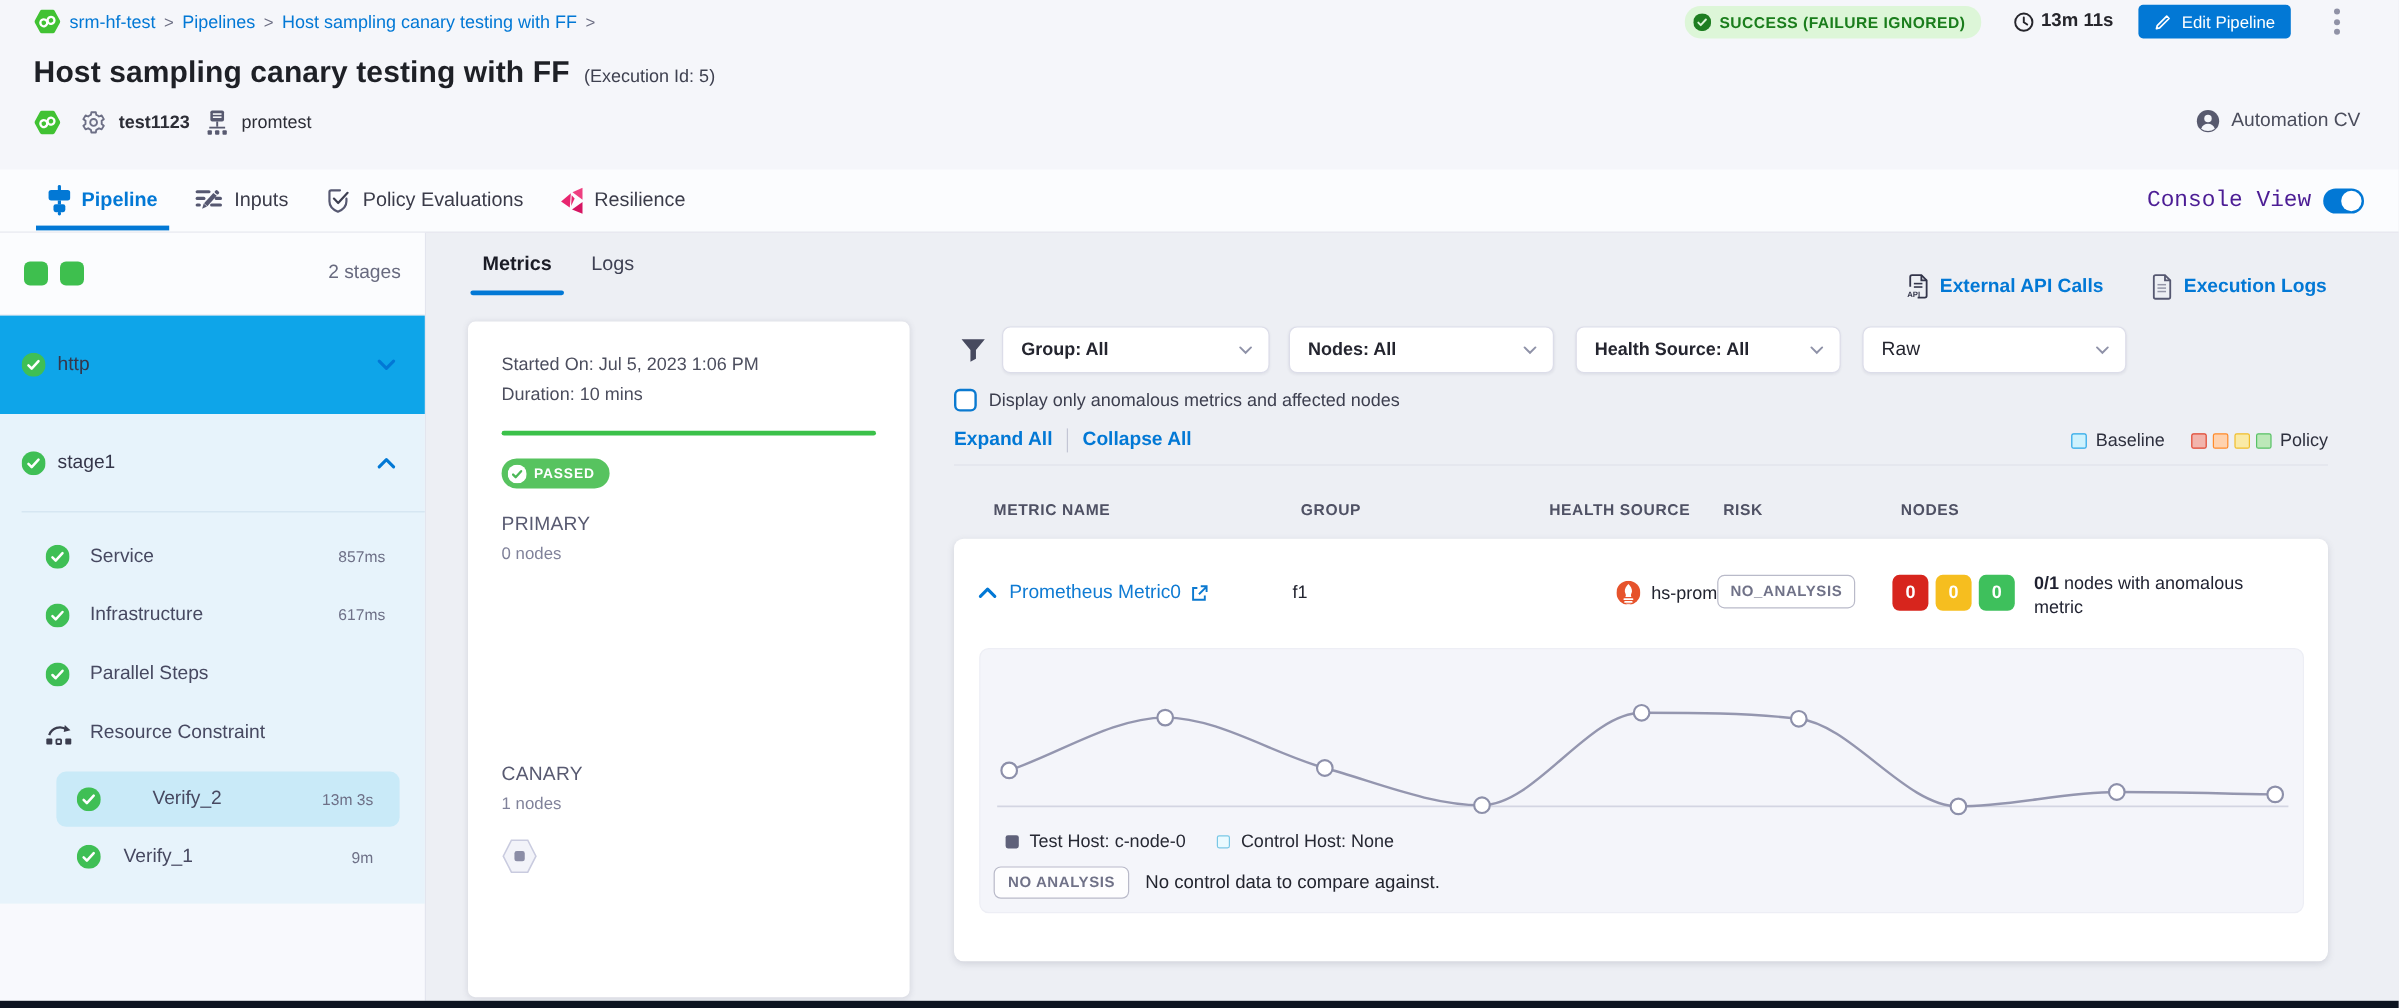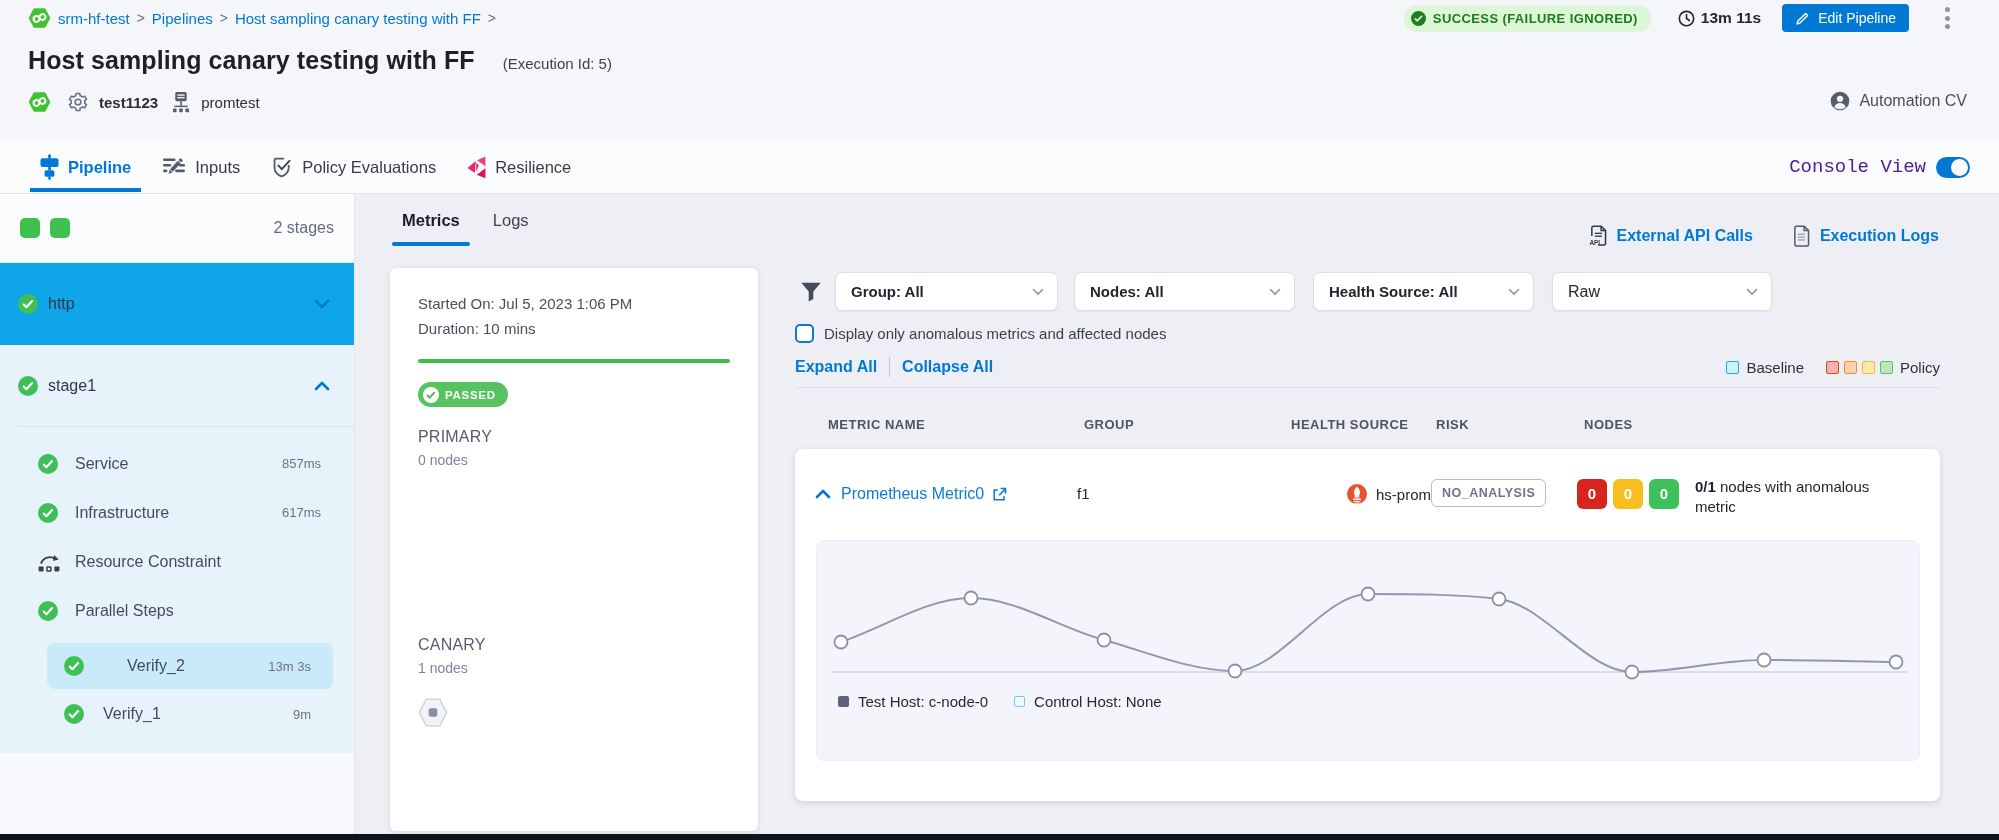"(Execution Id: 5)" .title-row .exid { margin-left: 28px -> 12px }
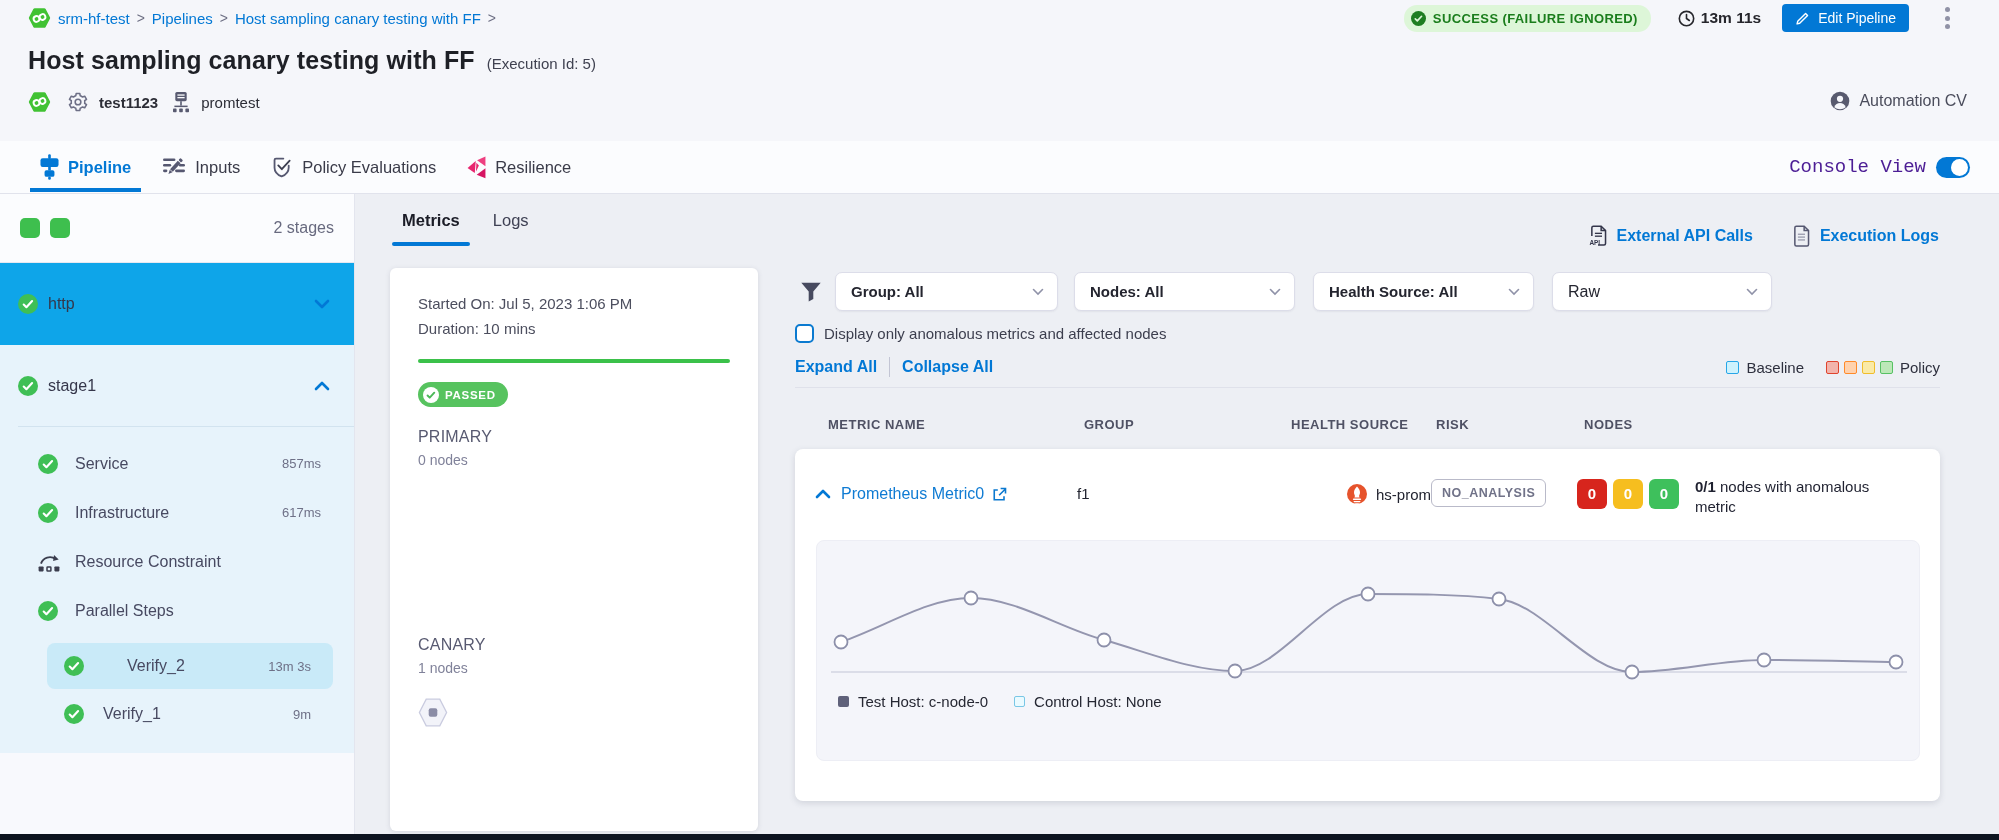"External API Calls" .rlinks { align-items: center -> flex-end; top: 16px -> 4px }
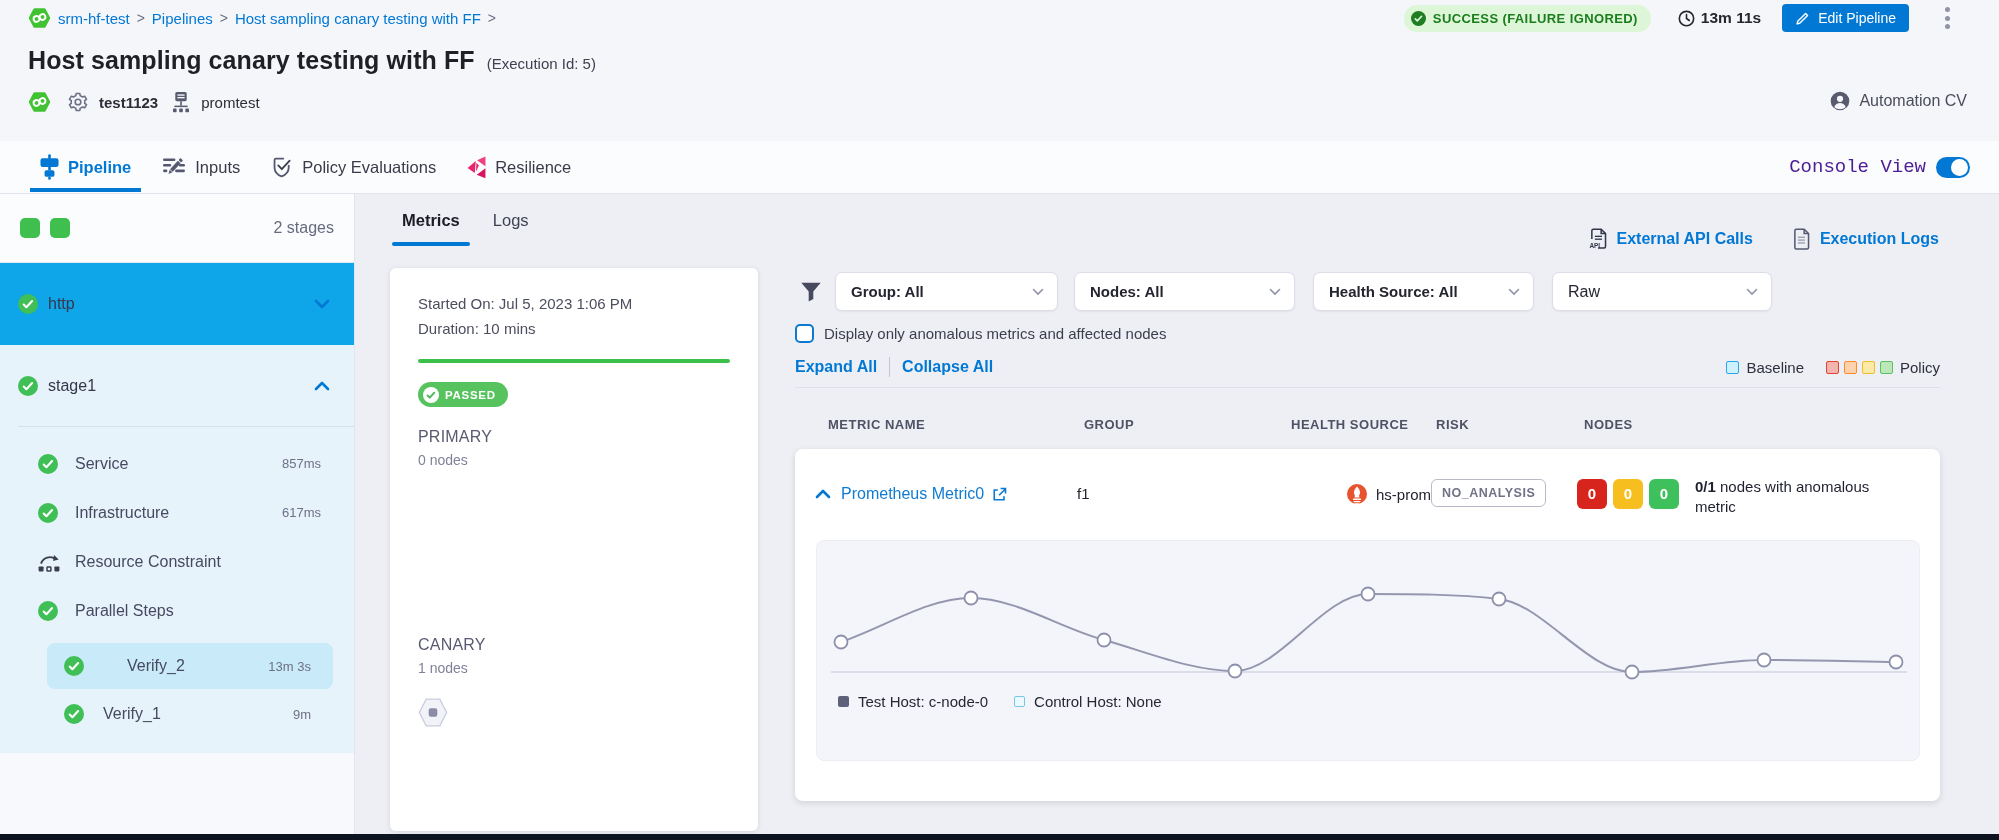"Resource Constraint" div.step { order: before "Parallel Steps" -> after "Parallel Steps" }
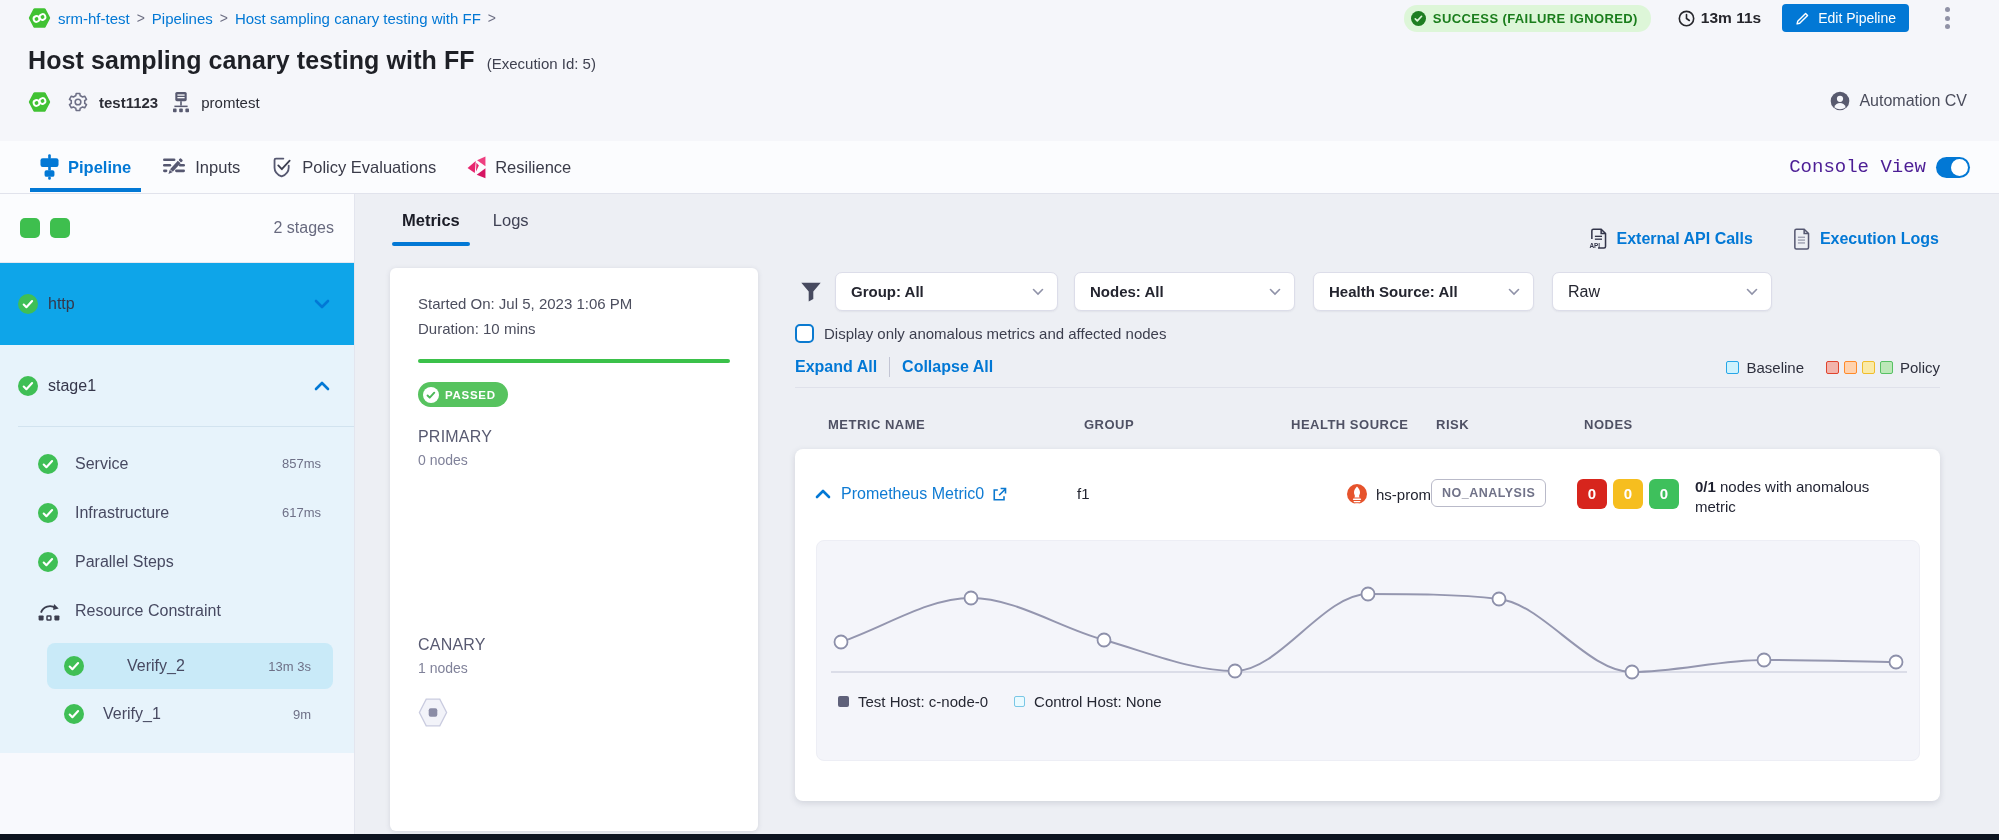"NO ANALYSIS" div.narow { html: none -> <div> <span>NO ANALYSIS</span> <span>No control data to compare against.</span> </div> }
